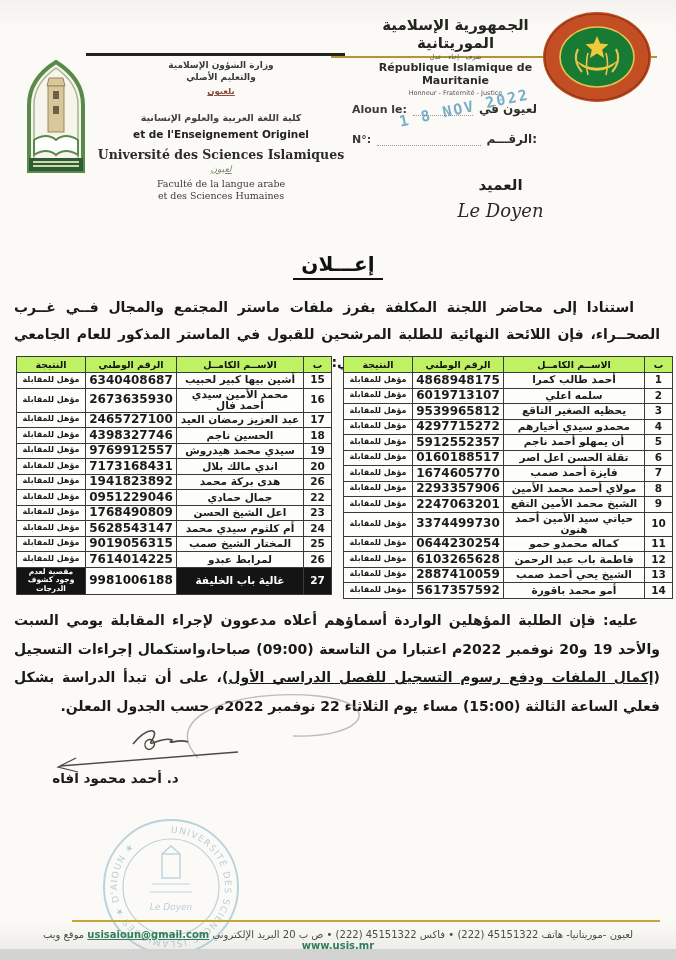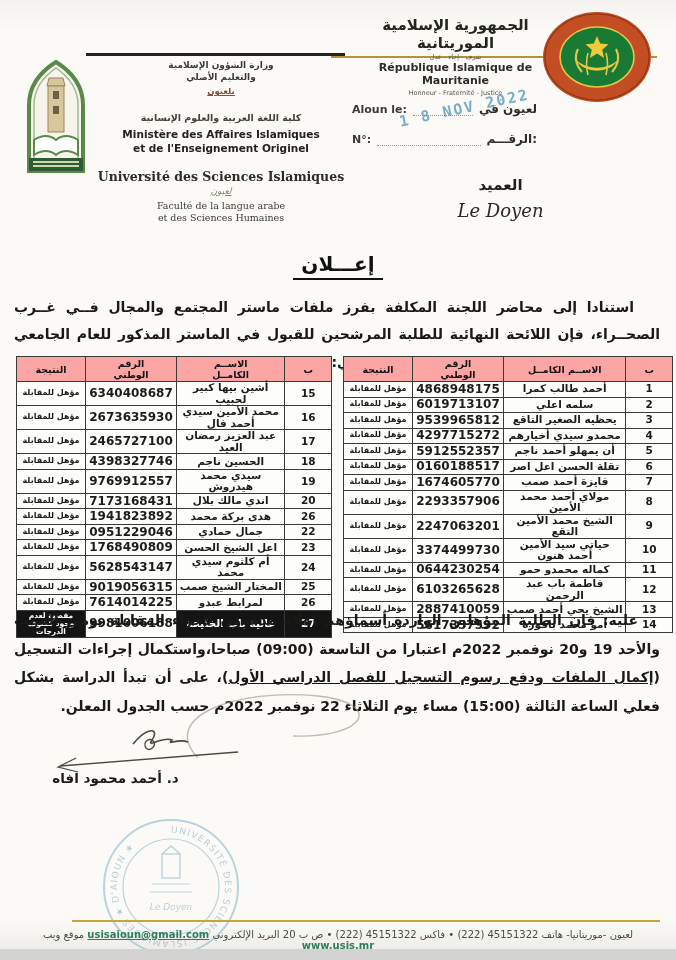"Ministère des Affaires Islamiques" div { html: <div>Ministère des Affaires Islamiques</div> -> none }
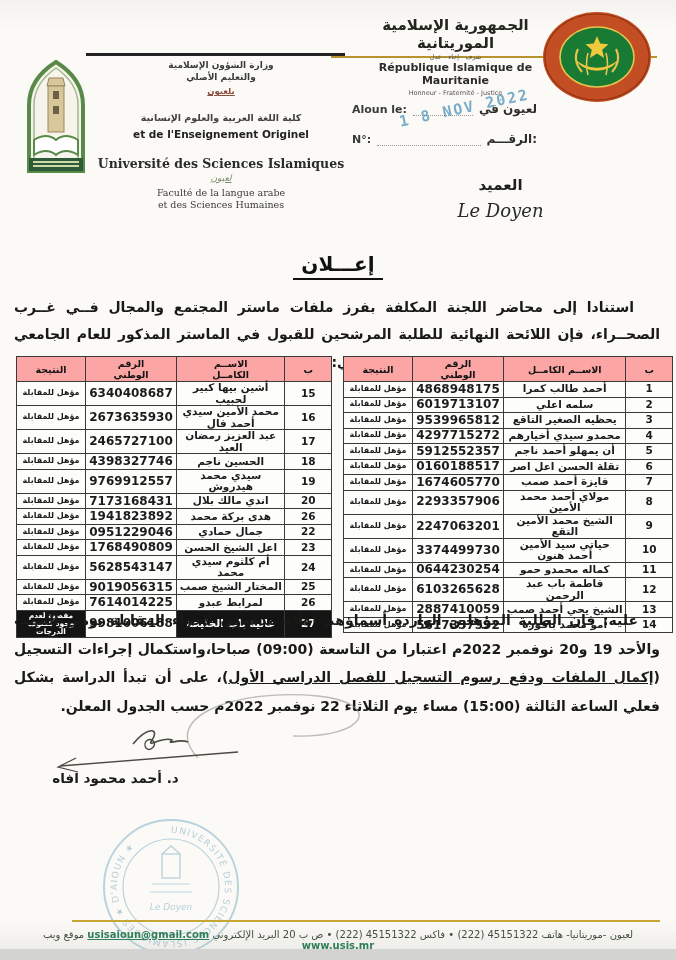"Université des Sciences Islamiques" .hdr-left .fr-uni { margin-top: 14px -> 5px }
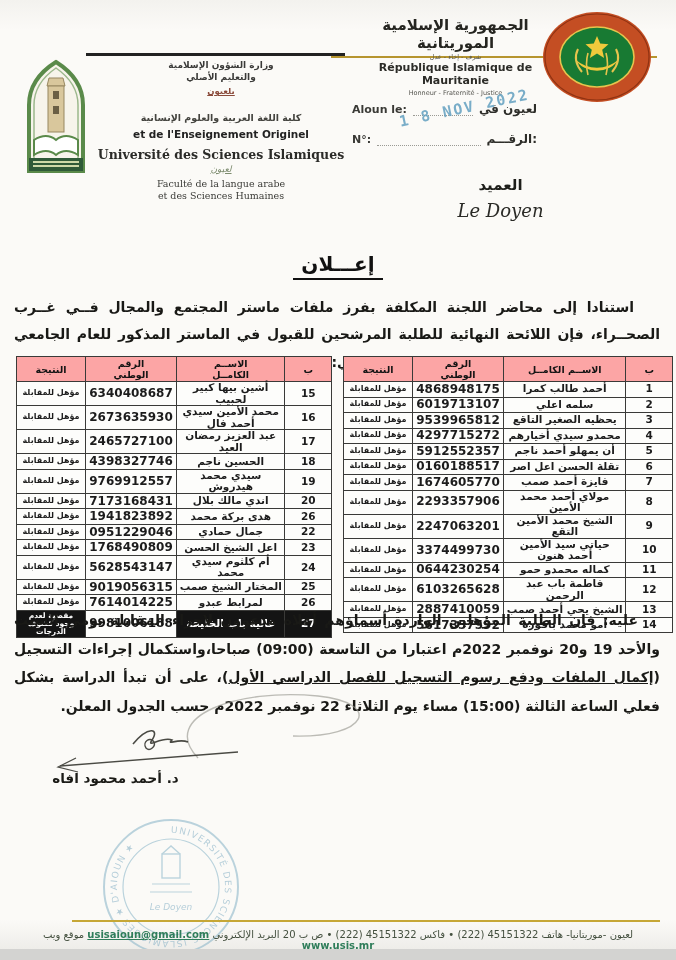"النتيجة" .tbl th { background: #fca5a5 -> #bef264; padding: 1px 18px -> 1px 2px }
